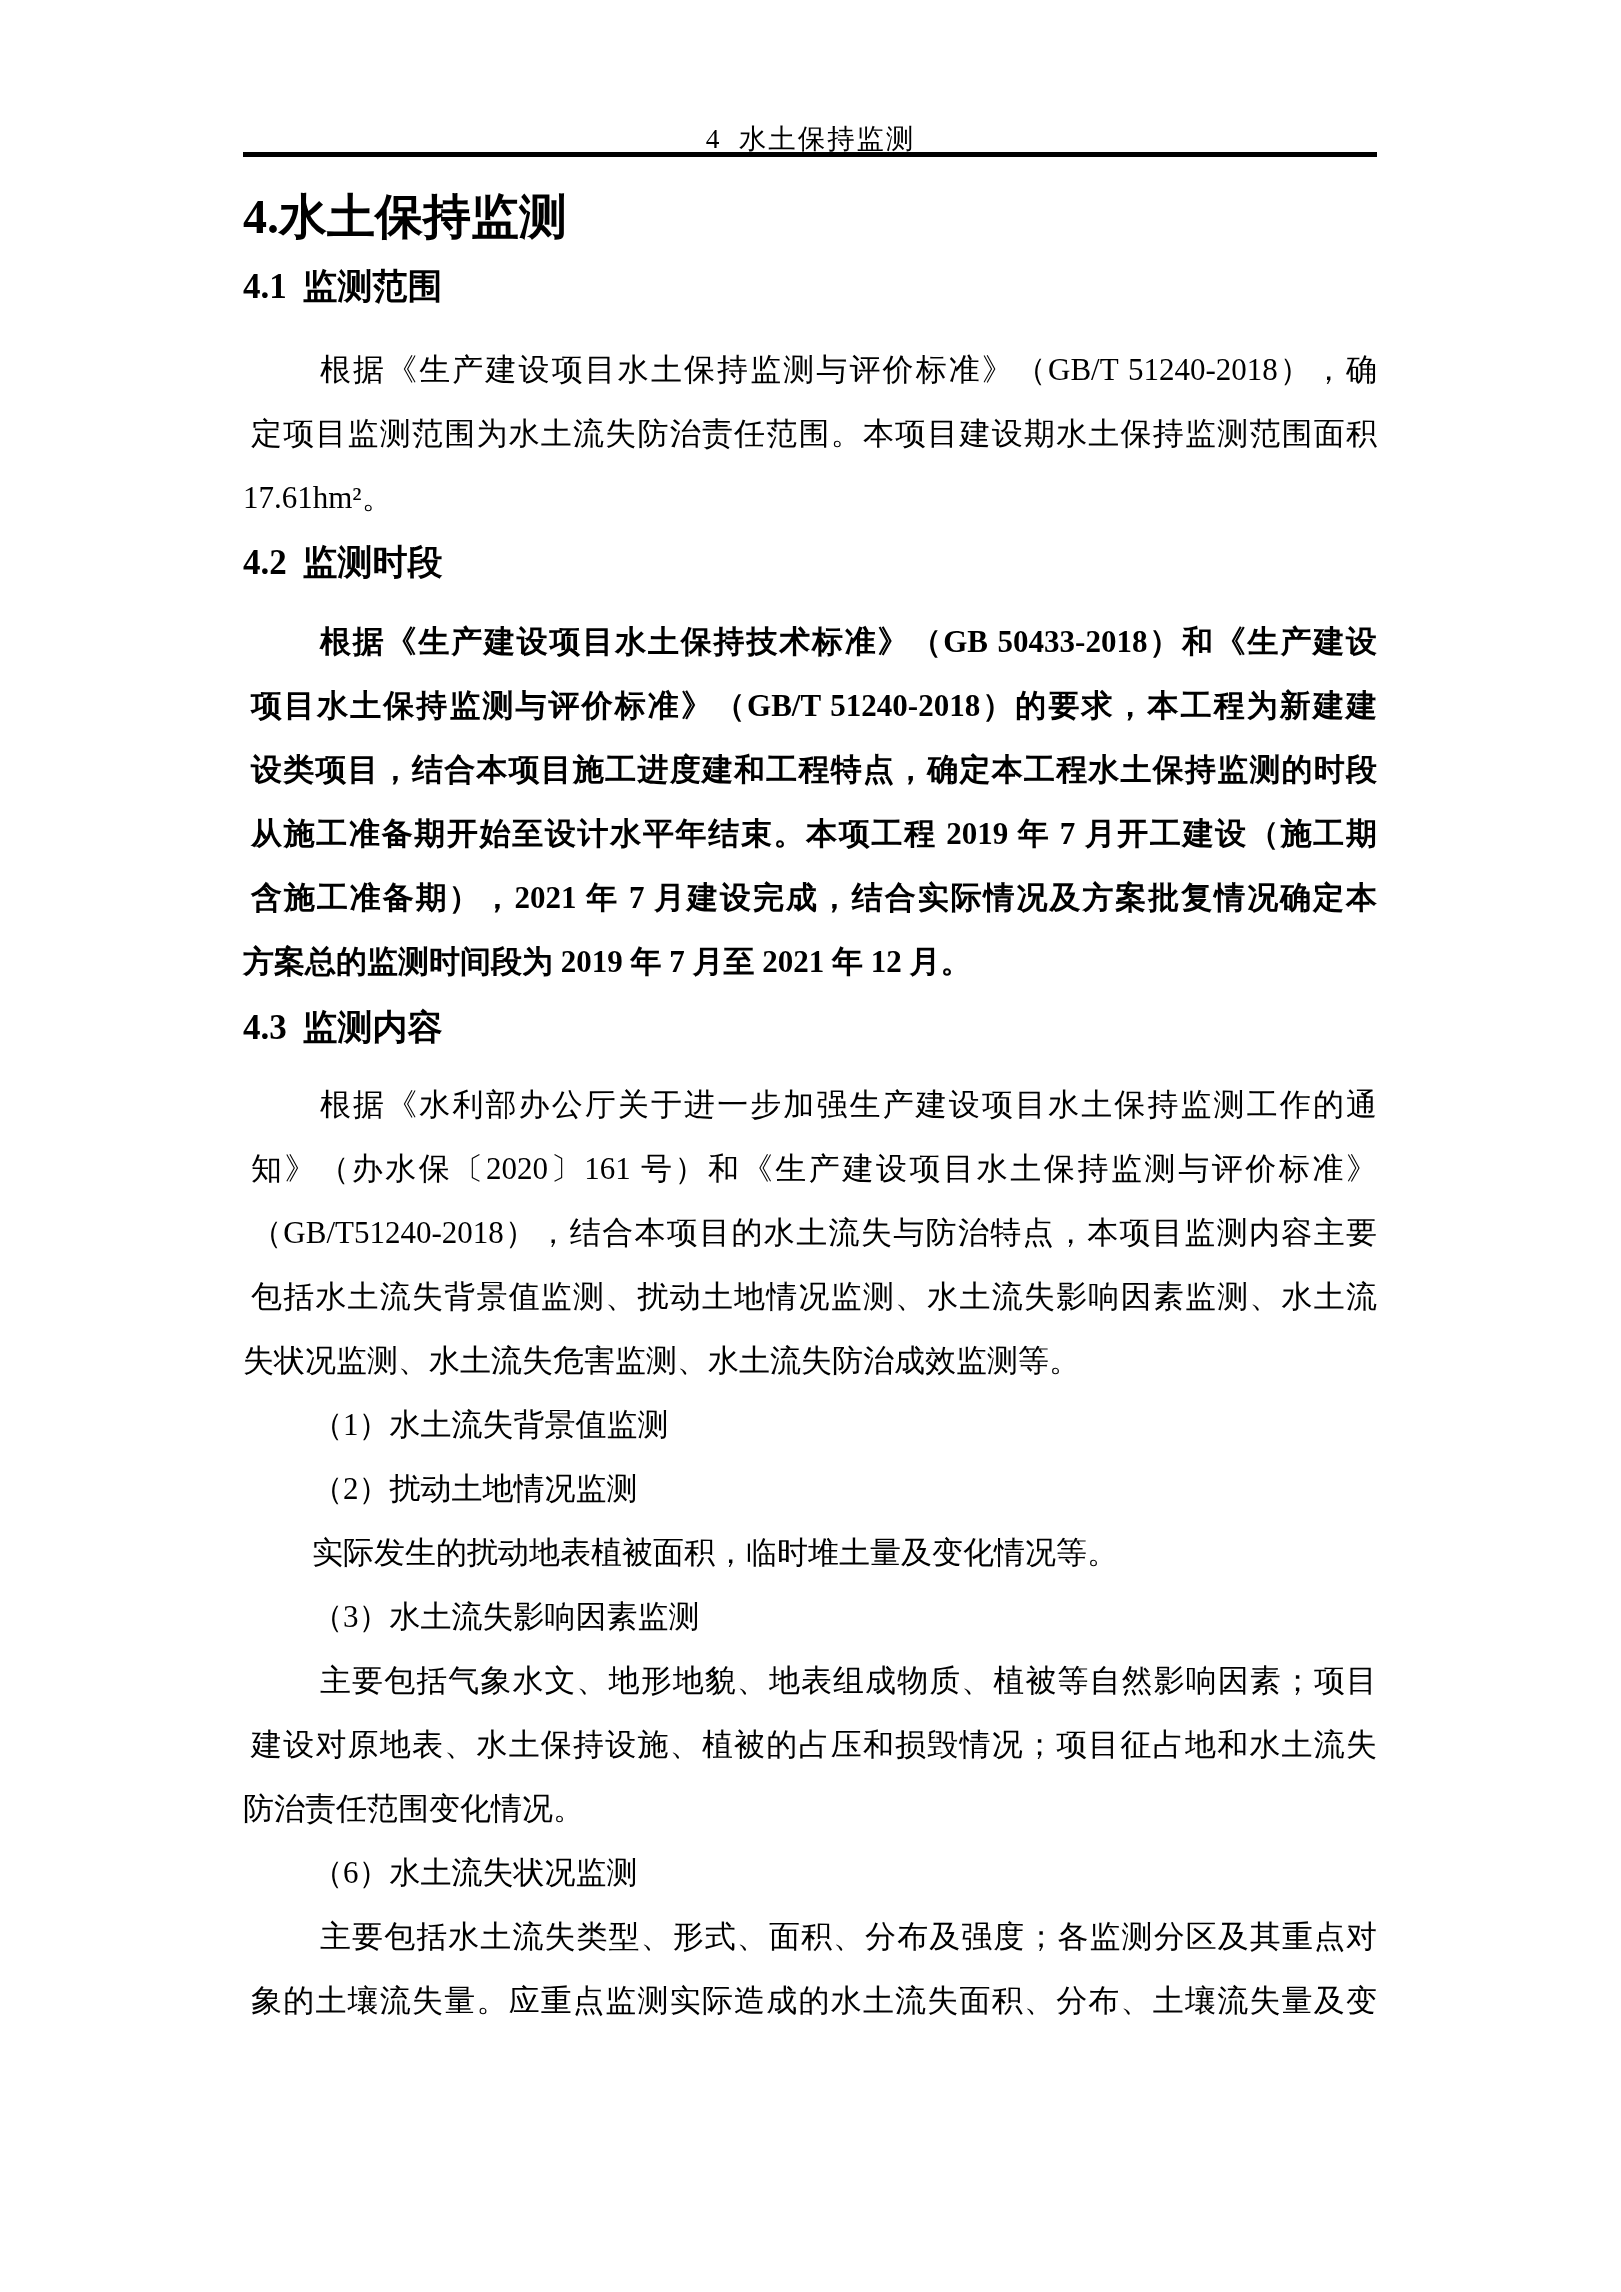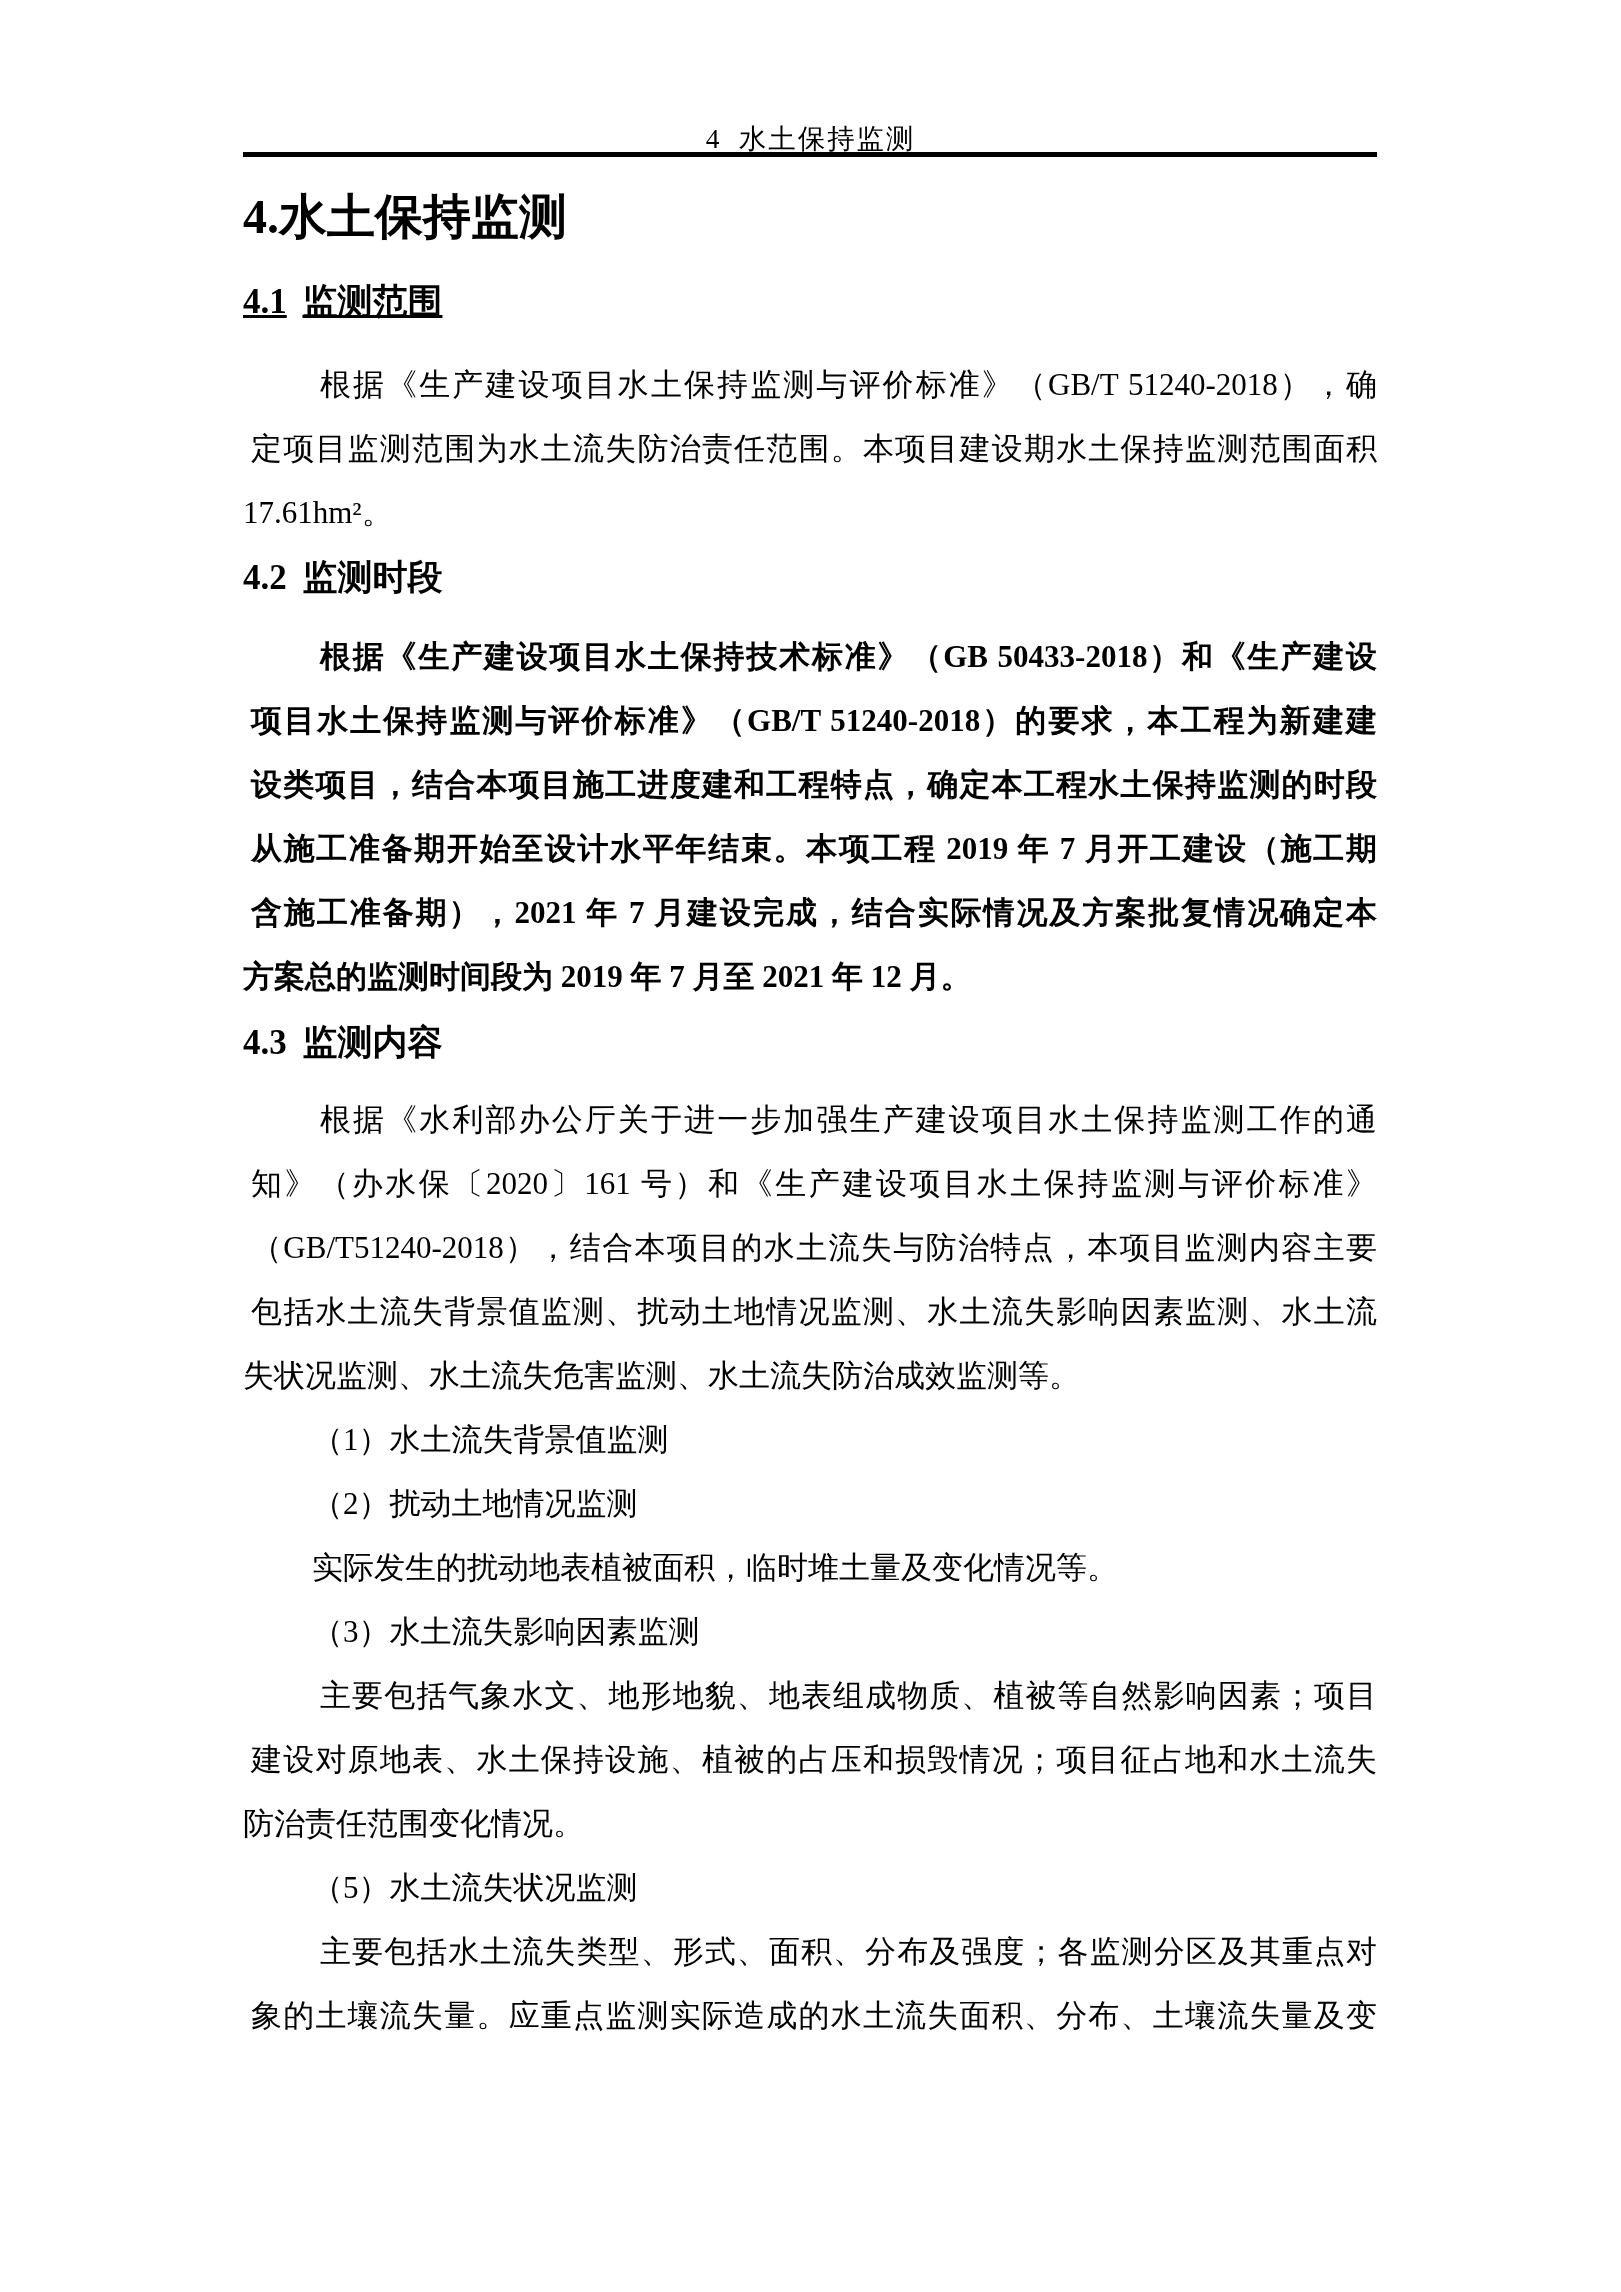"4.1 监测范围" .h41 { margin-top: 34px -> 19px; text-decoration: underline -> none }
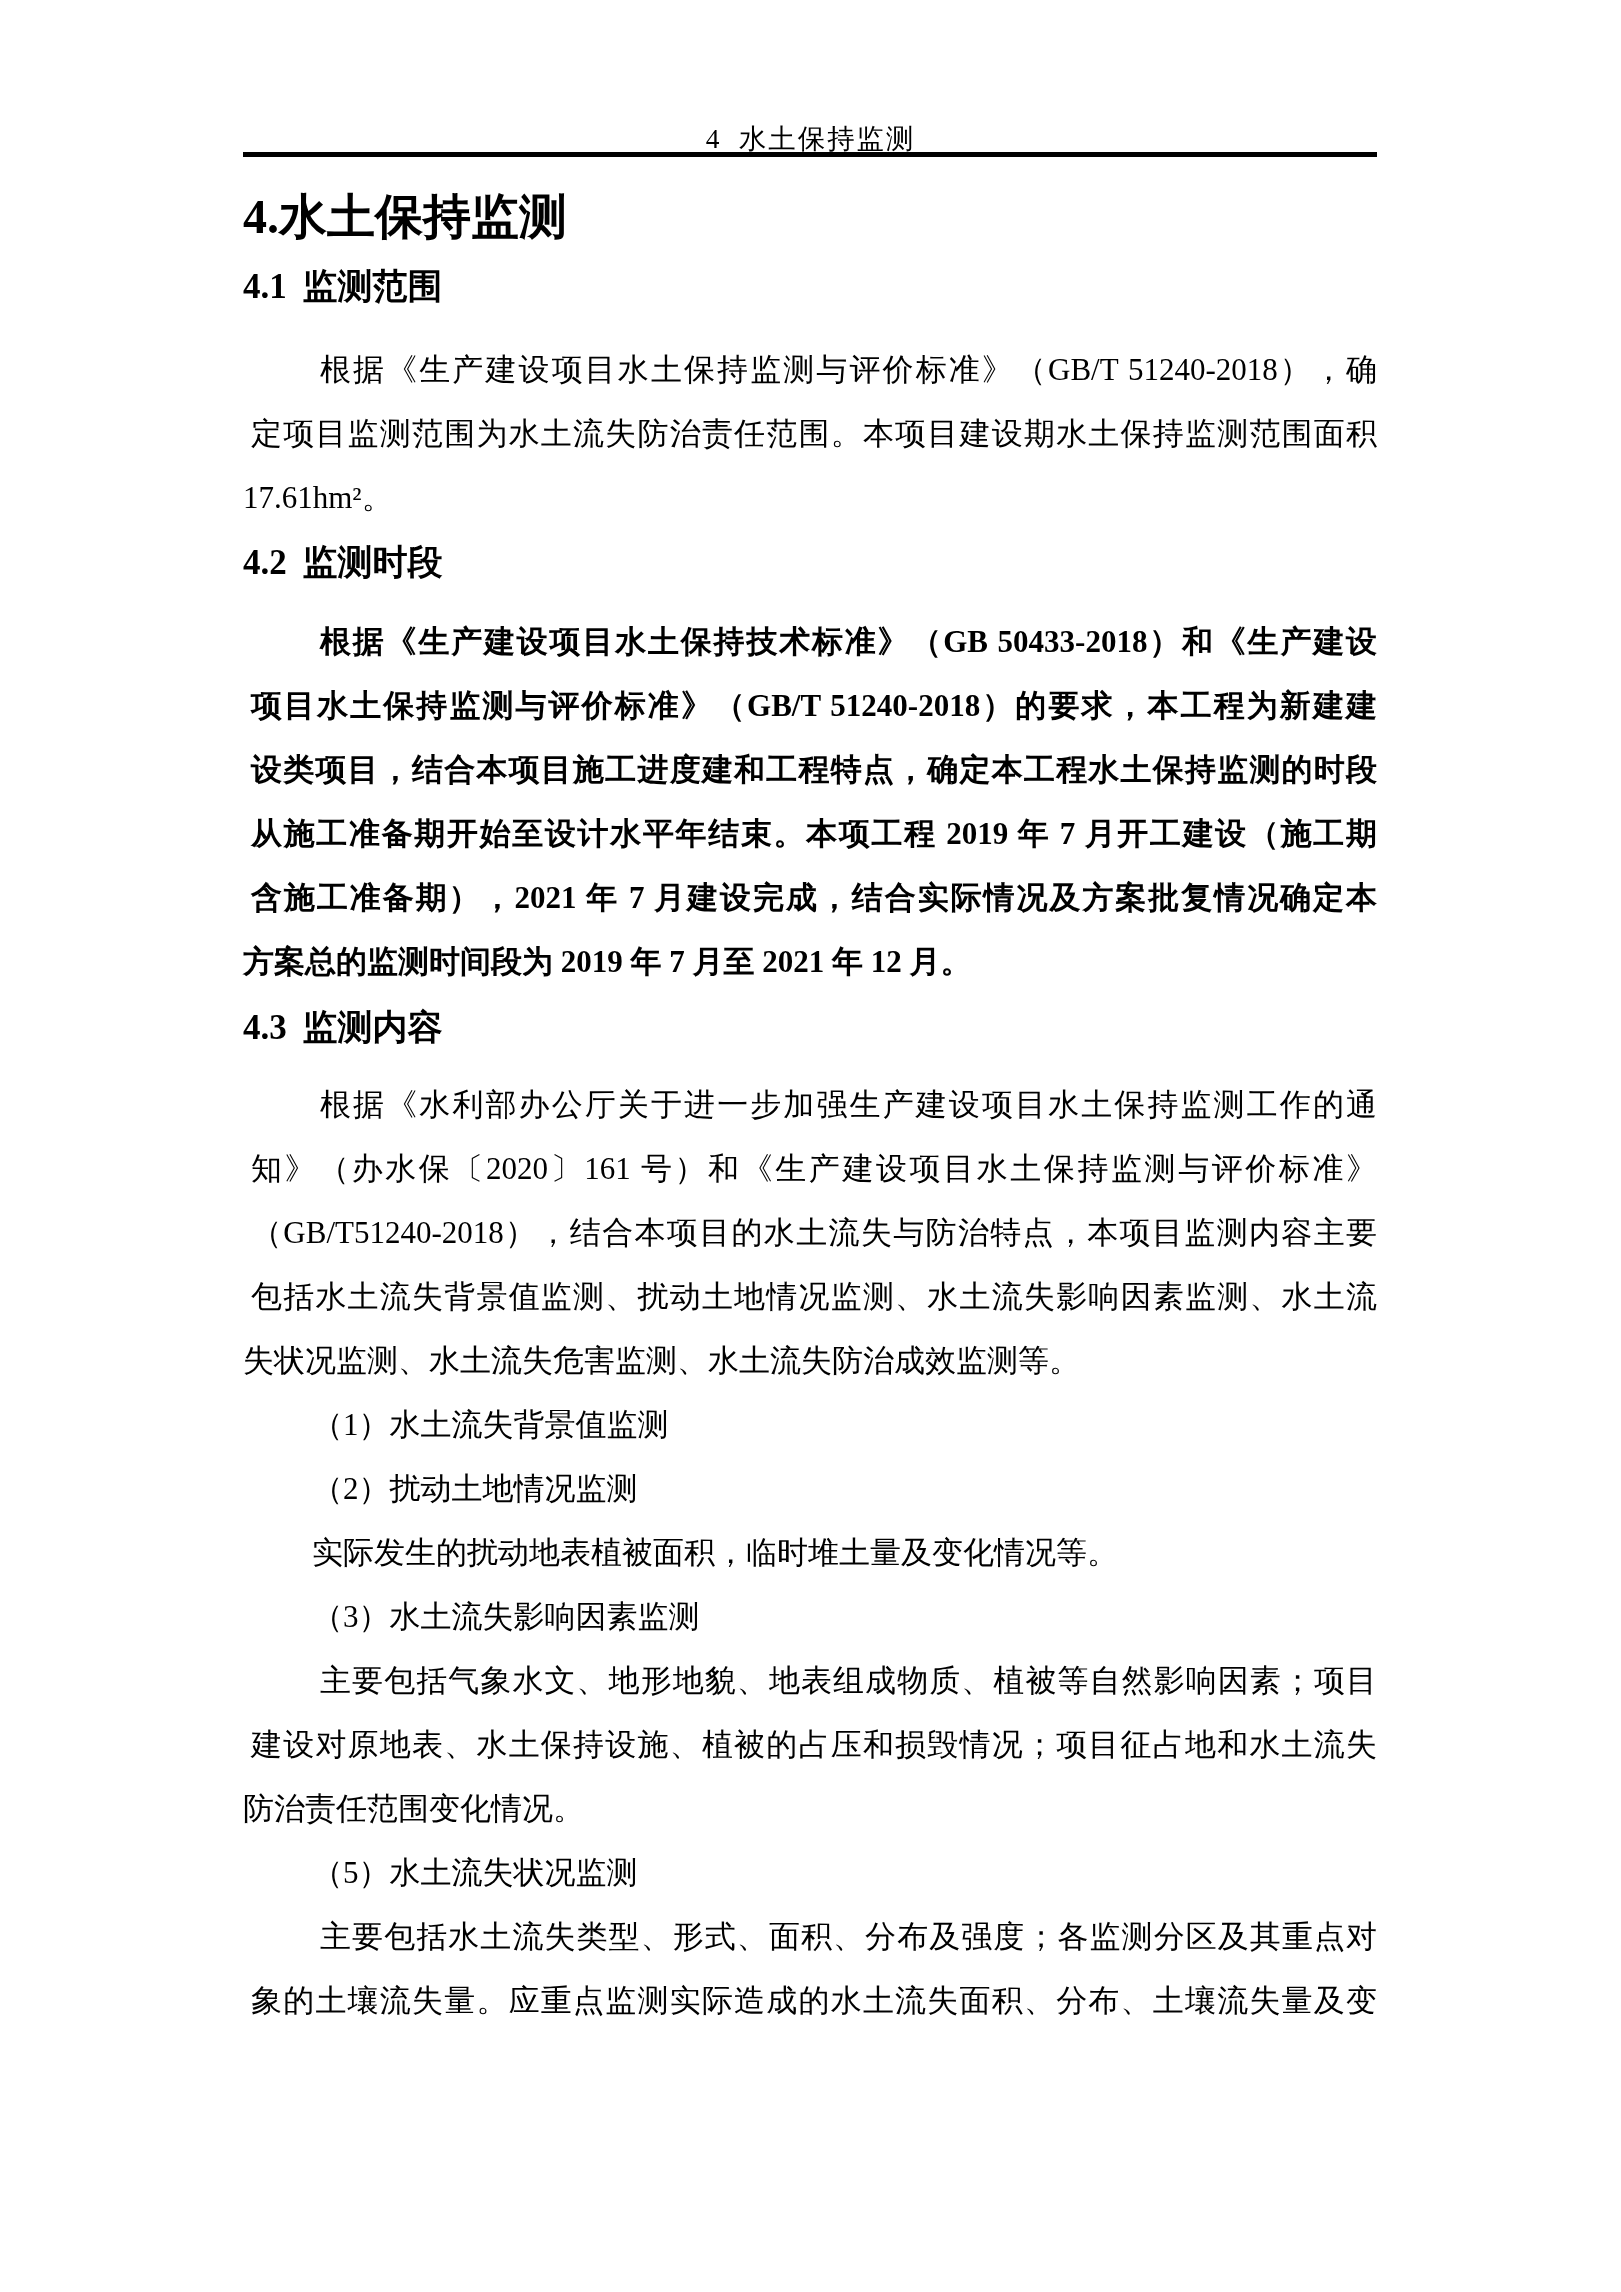"（5）水土流失状况监测" div.ln { text: 5 -> 6 }
